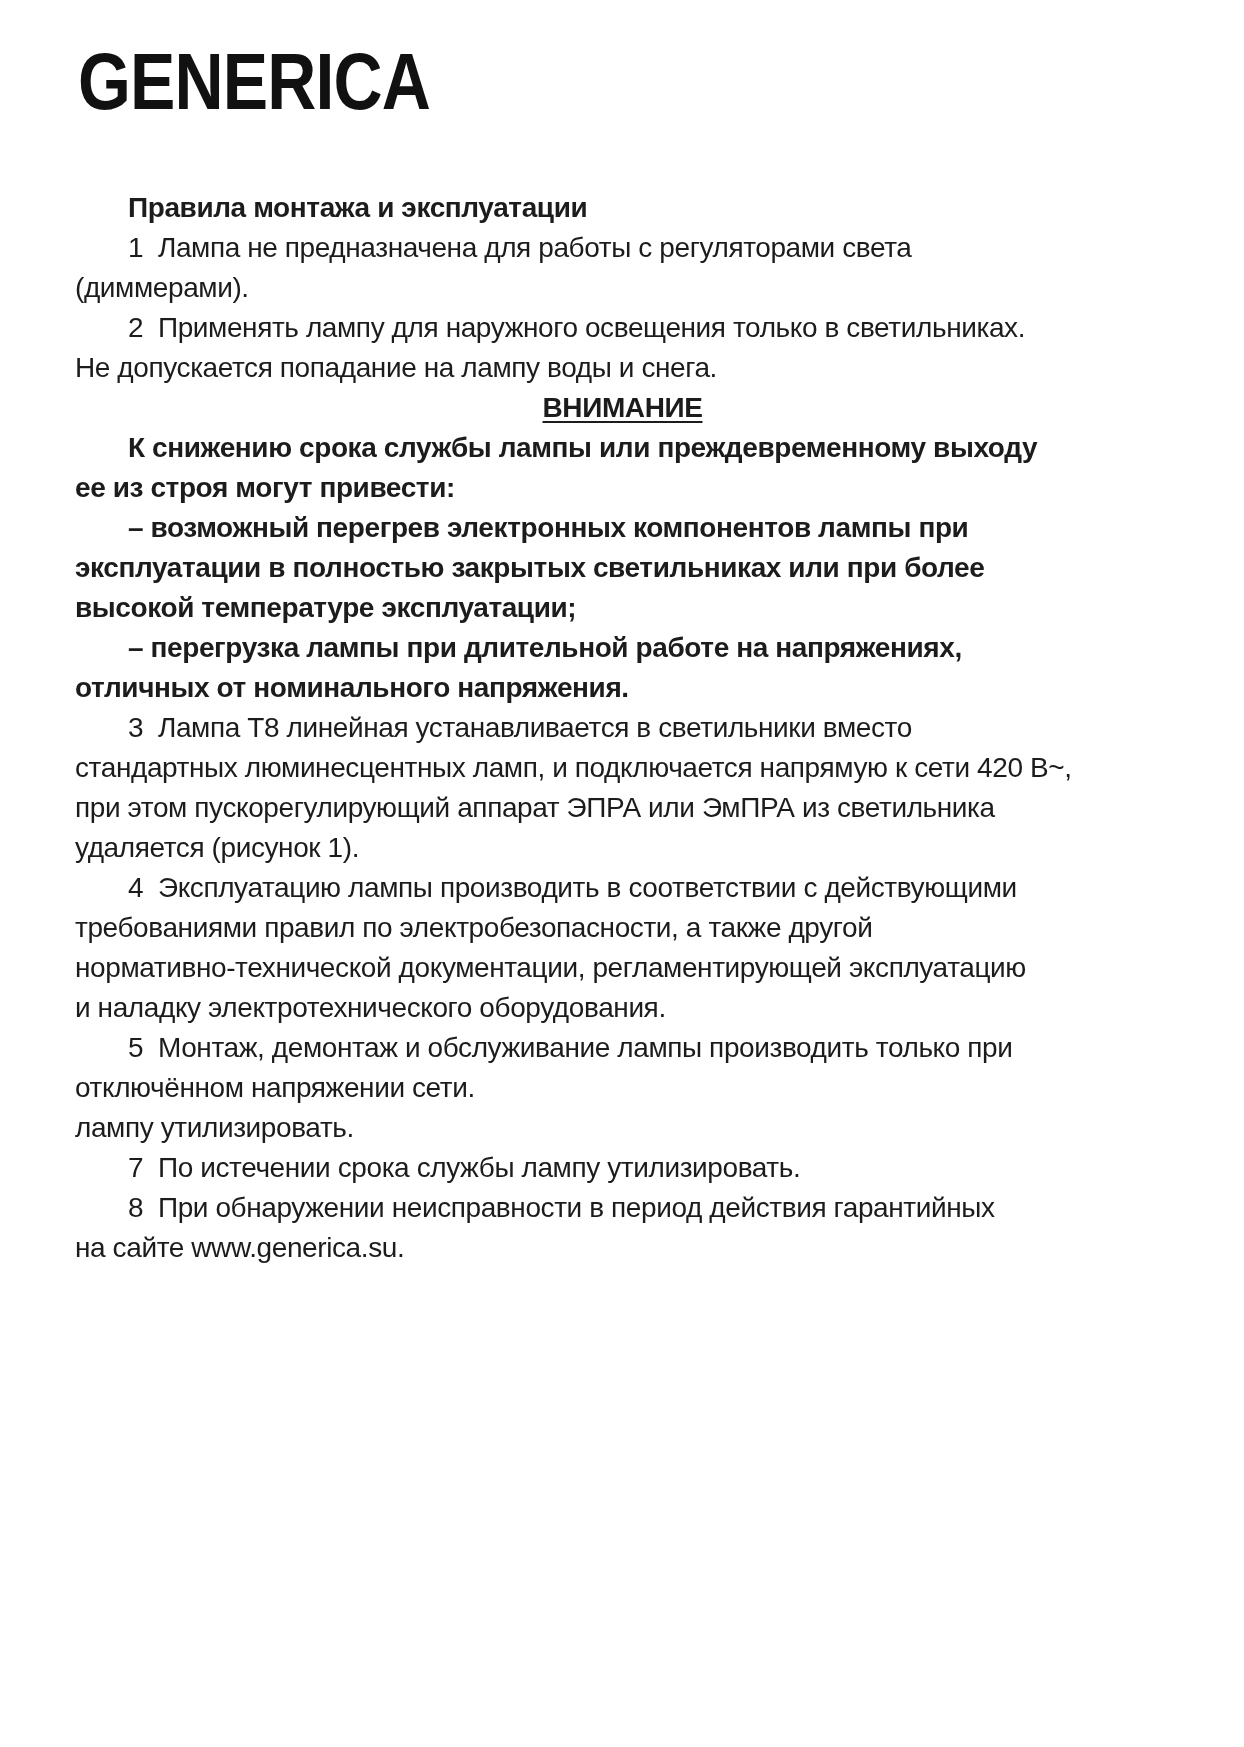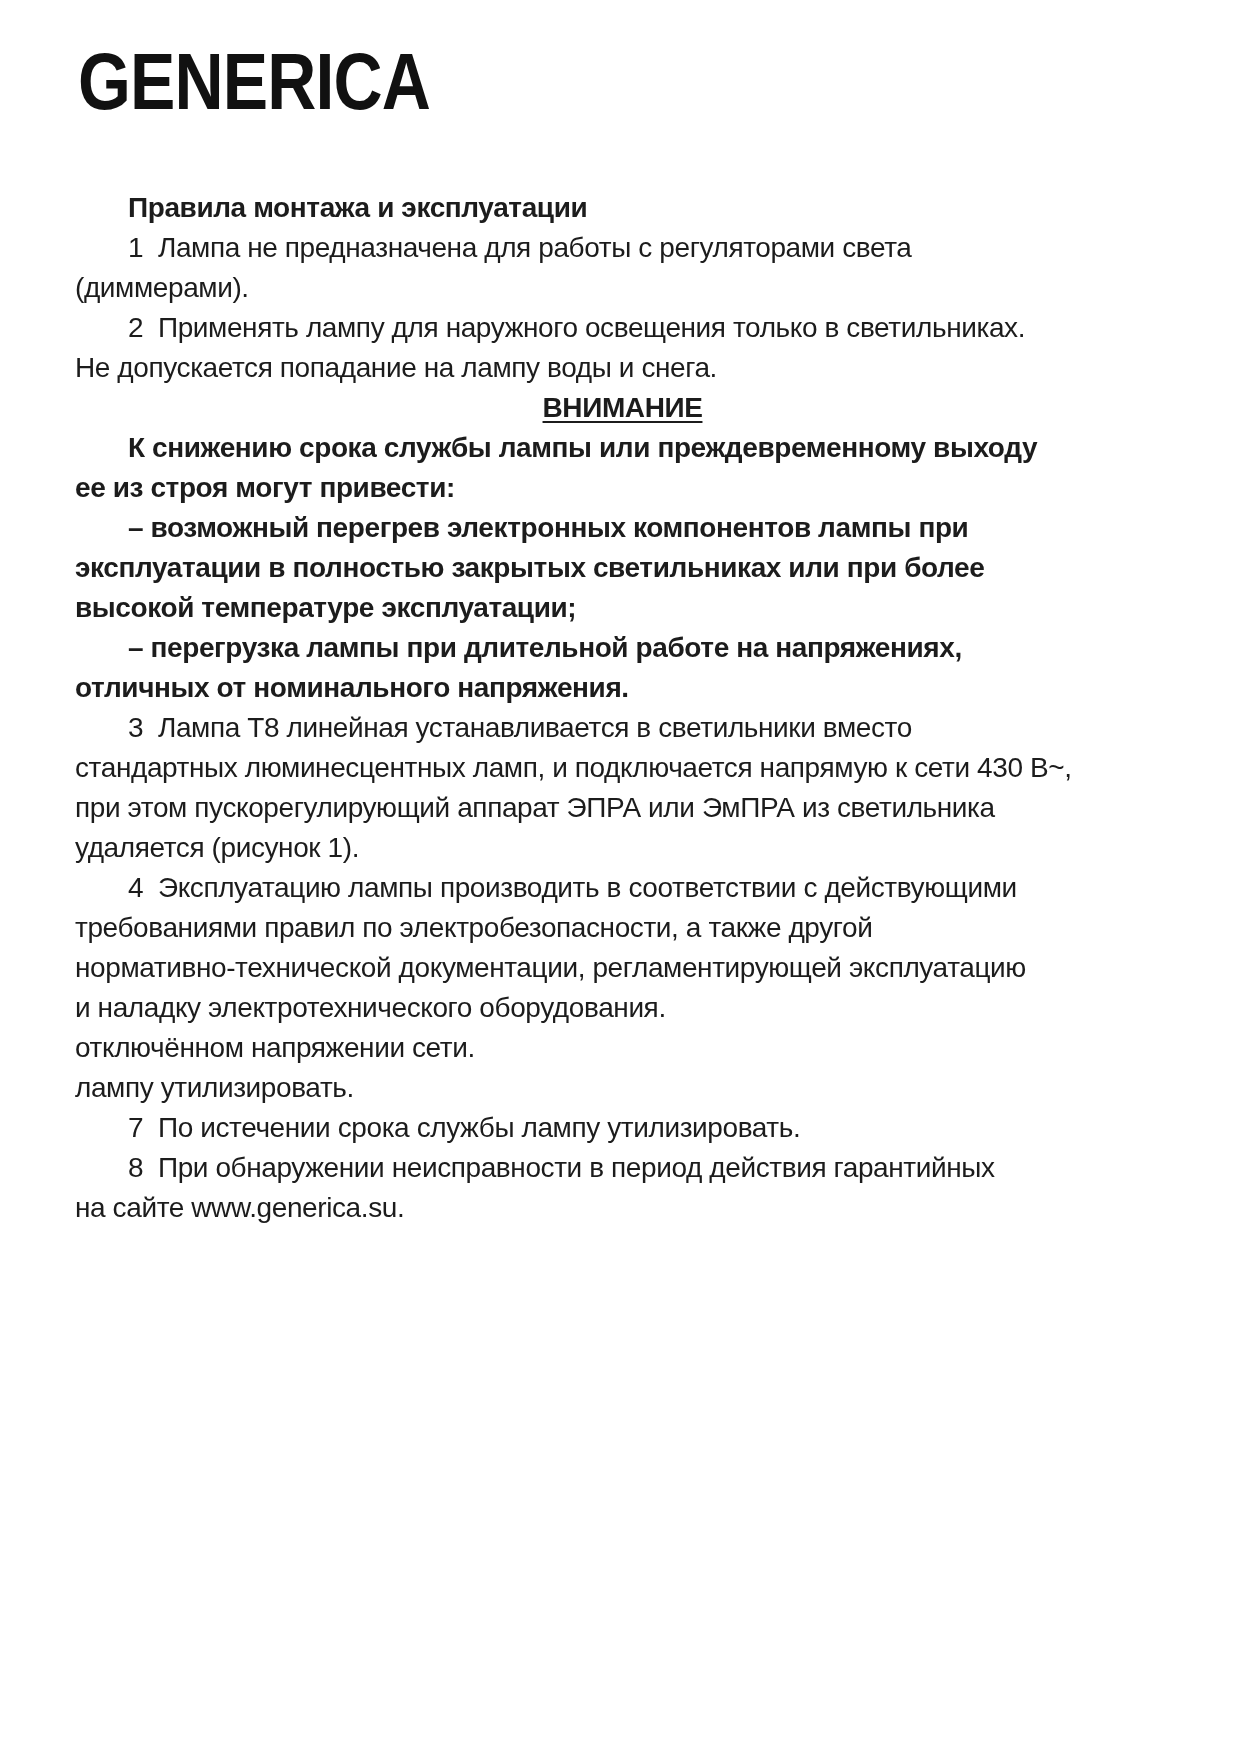"стандартных люминесцентных ламп, и" div.ln { text: 430 -> 420 }
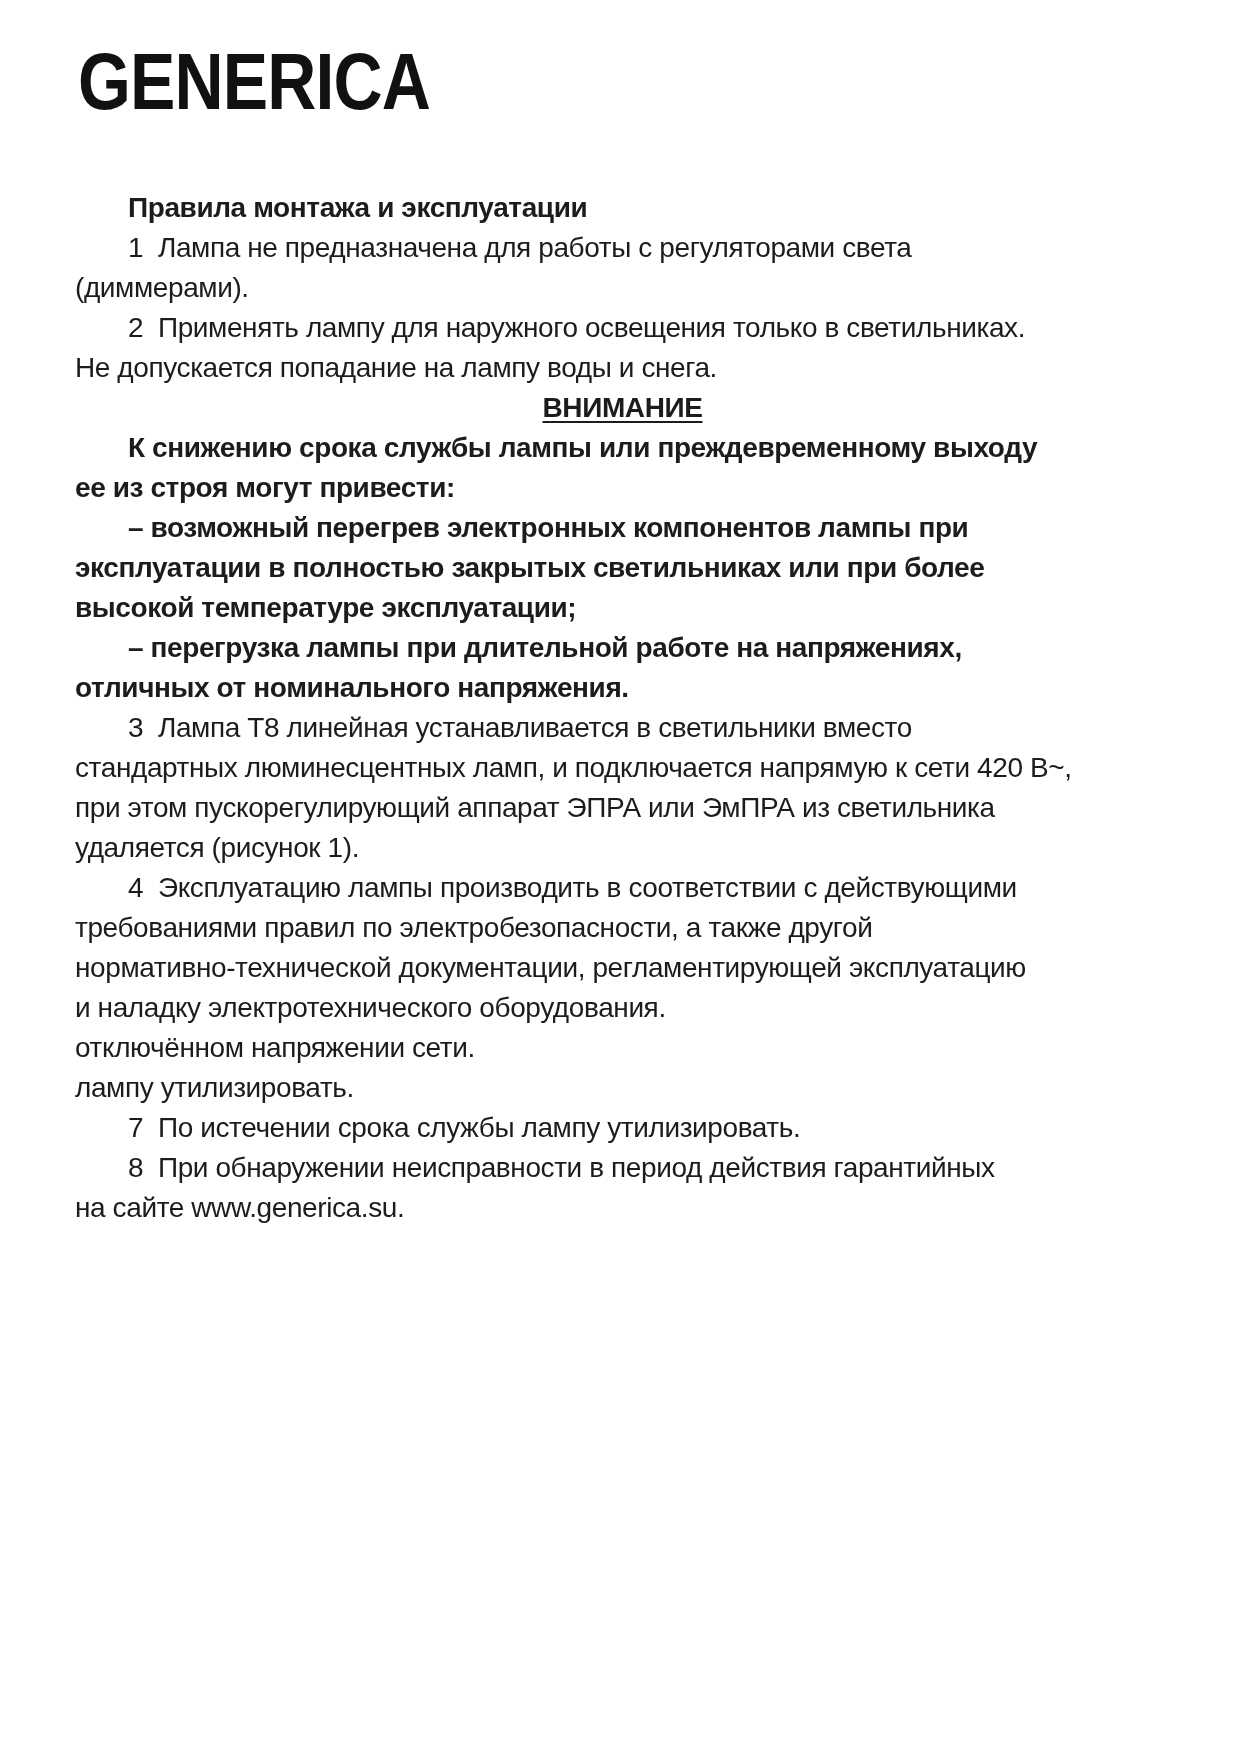"5 Монтаж, демонтаж и обслуживание" div.ln { html: none -> <div>5 Монтаж, демонтаж и обслуживание лампы производить только при</div> }
